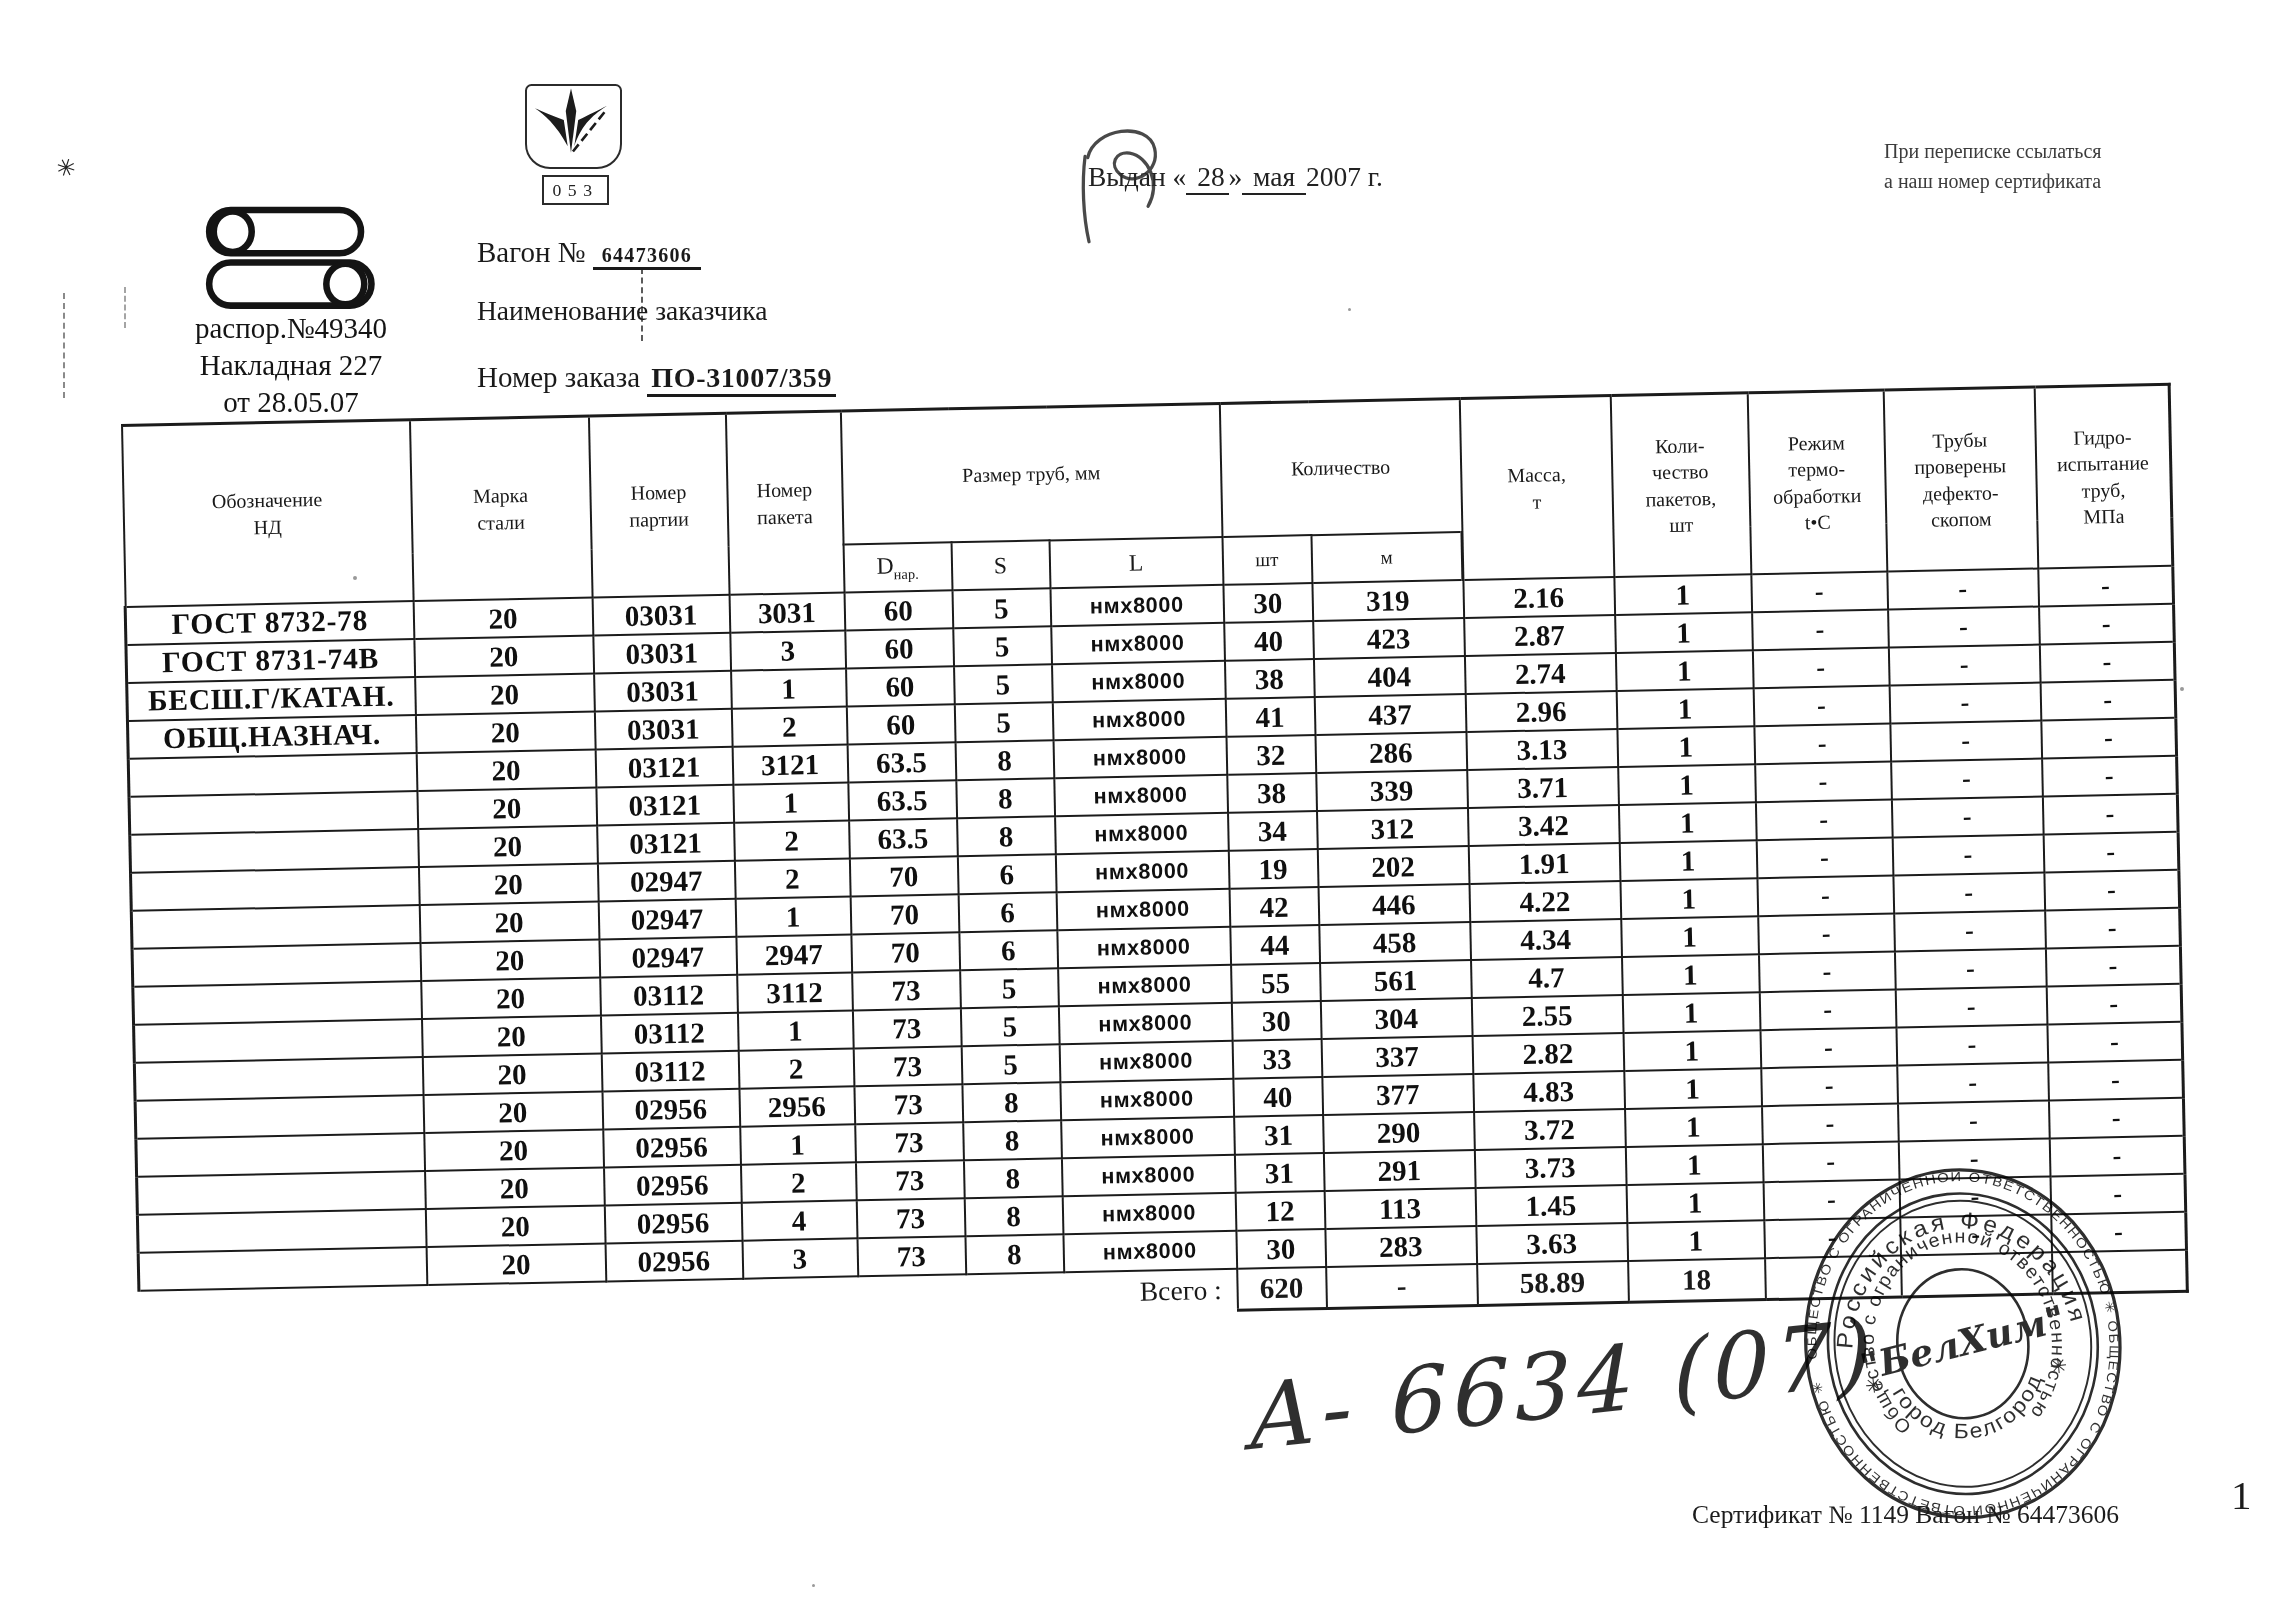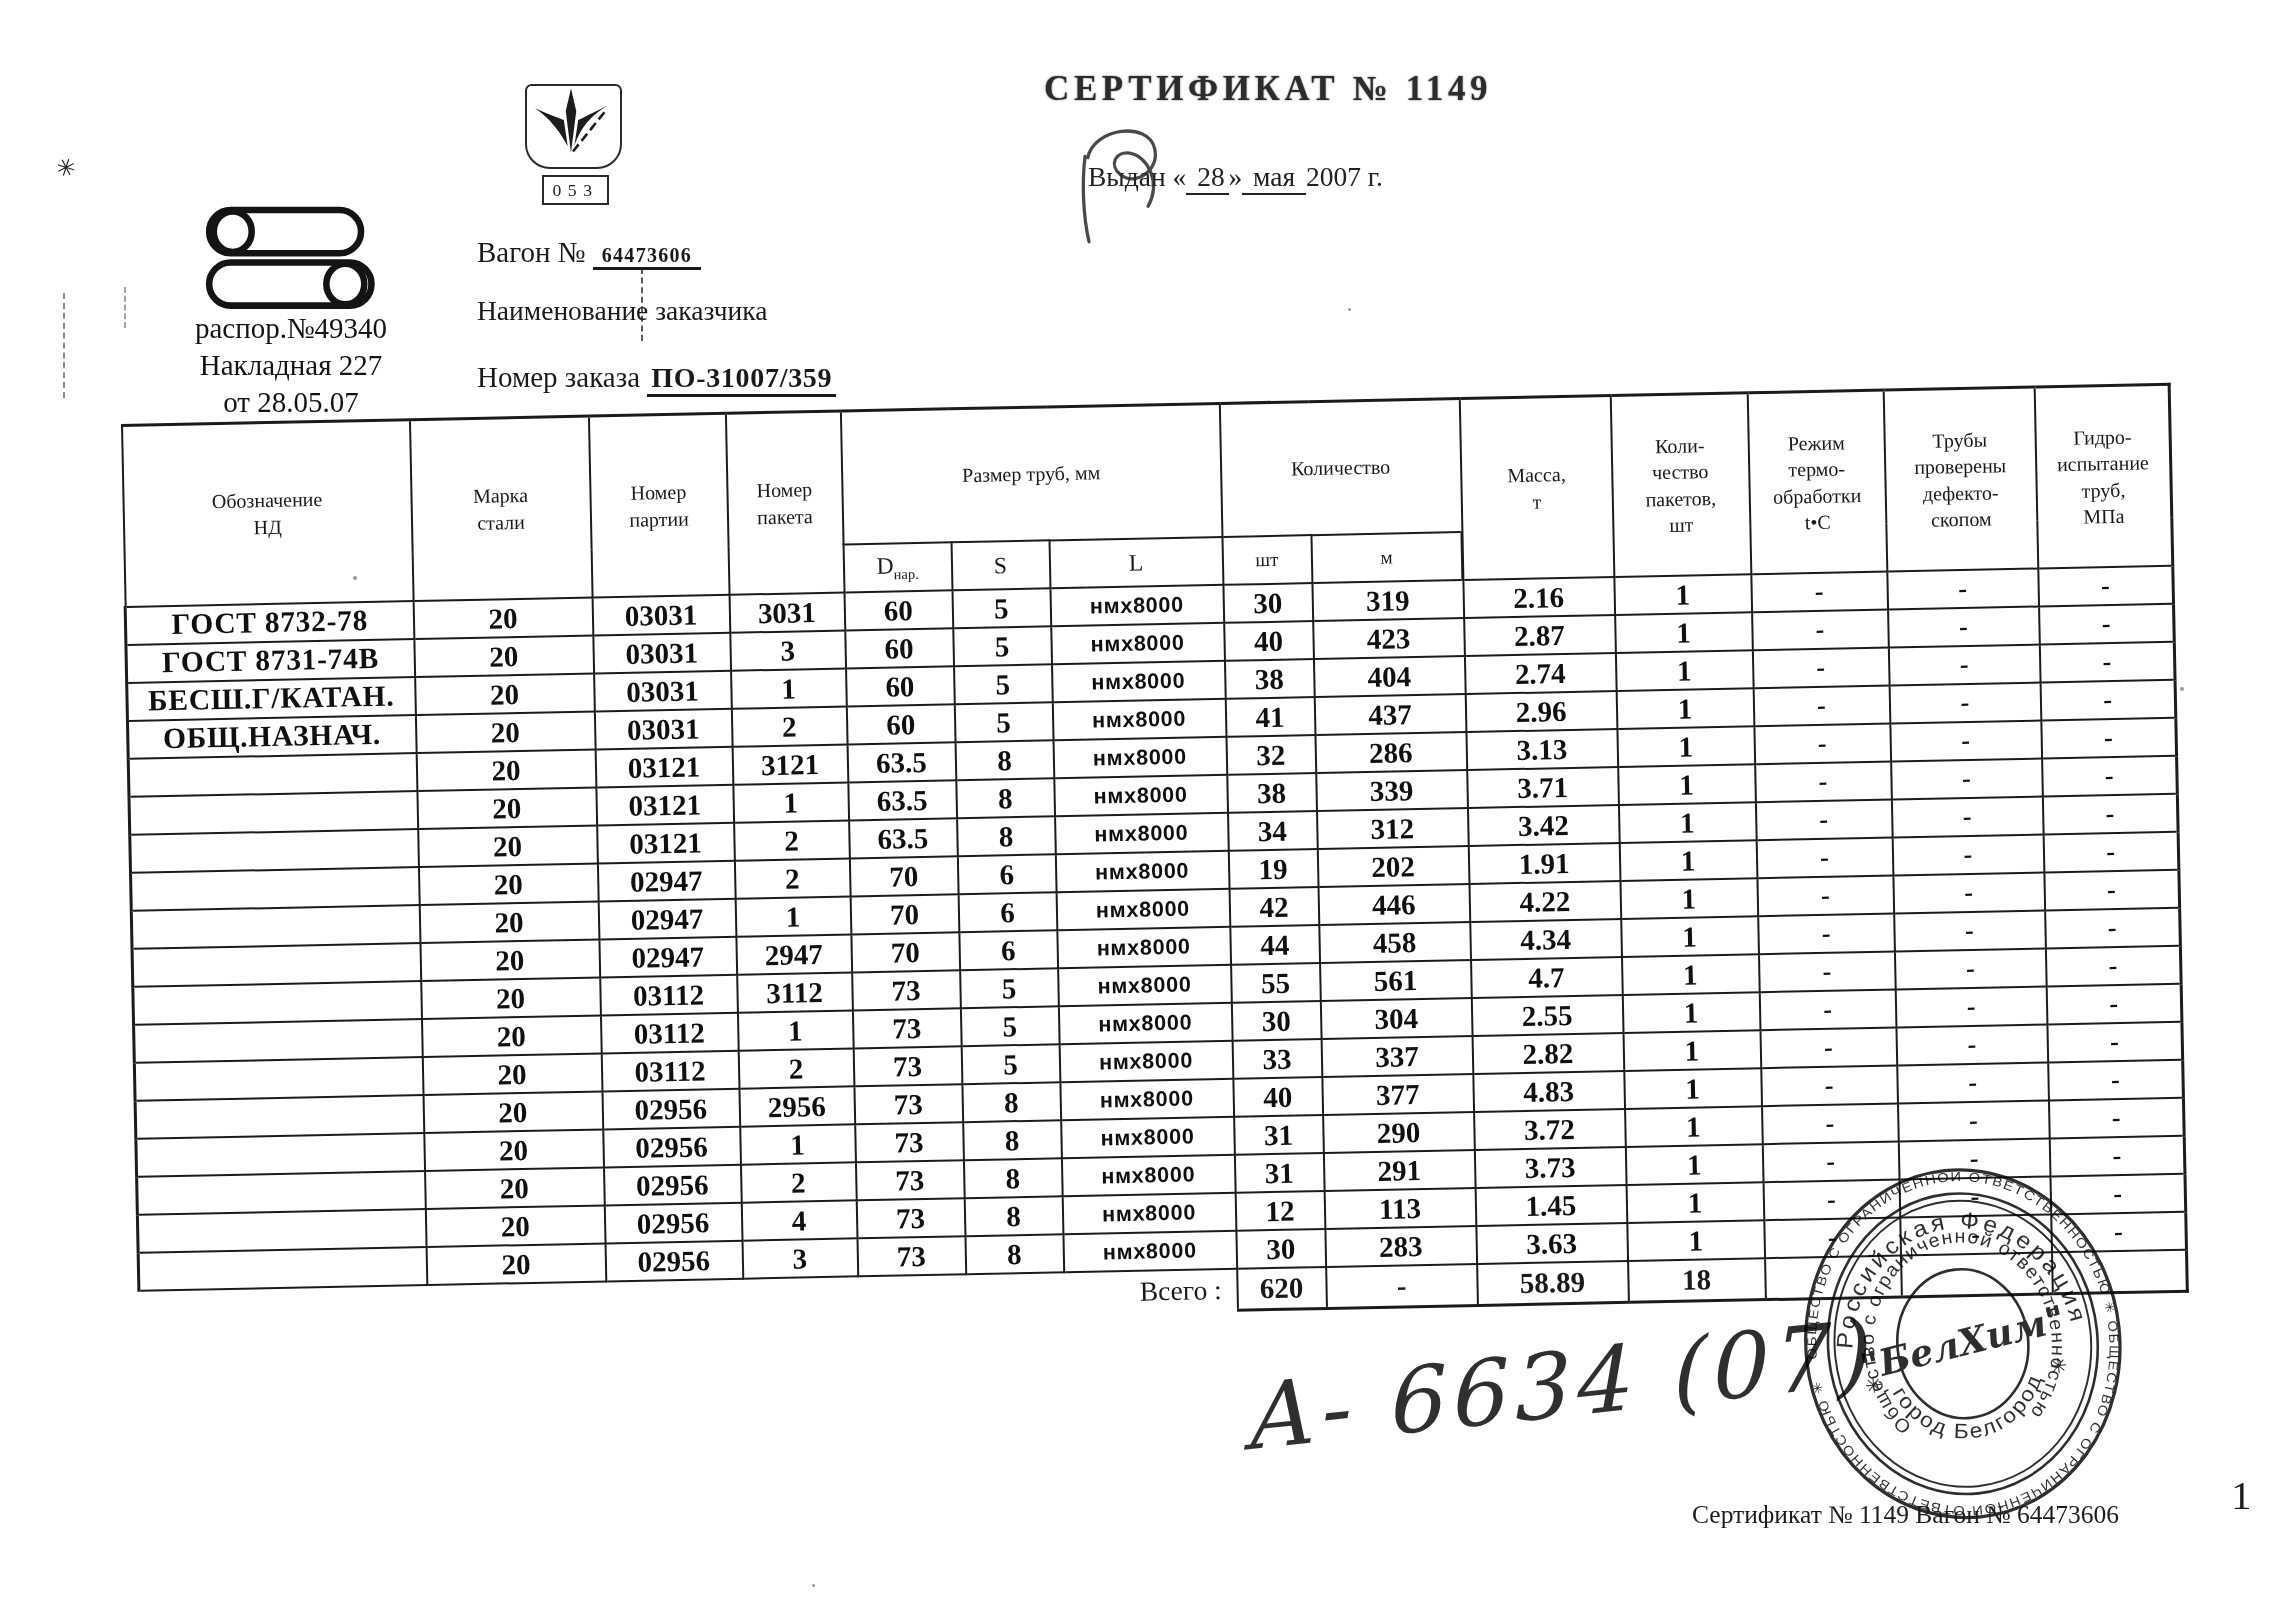"СЕРТИФИКАТ № 1149" div.abs { html: <div>СЕРТИФИКАТ № 1149</div> -> none }
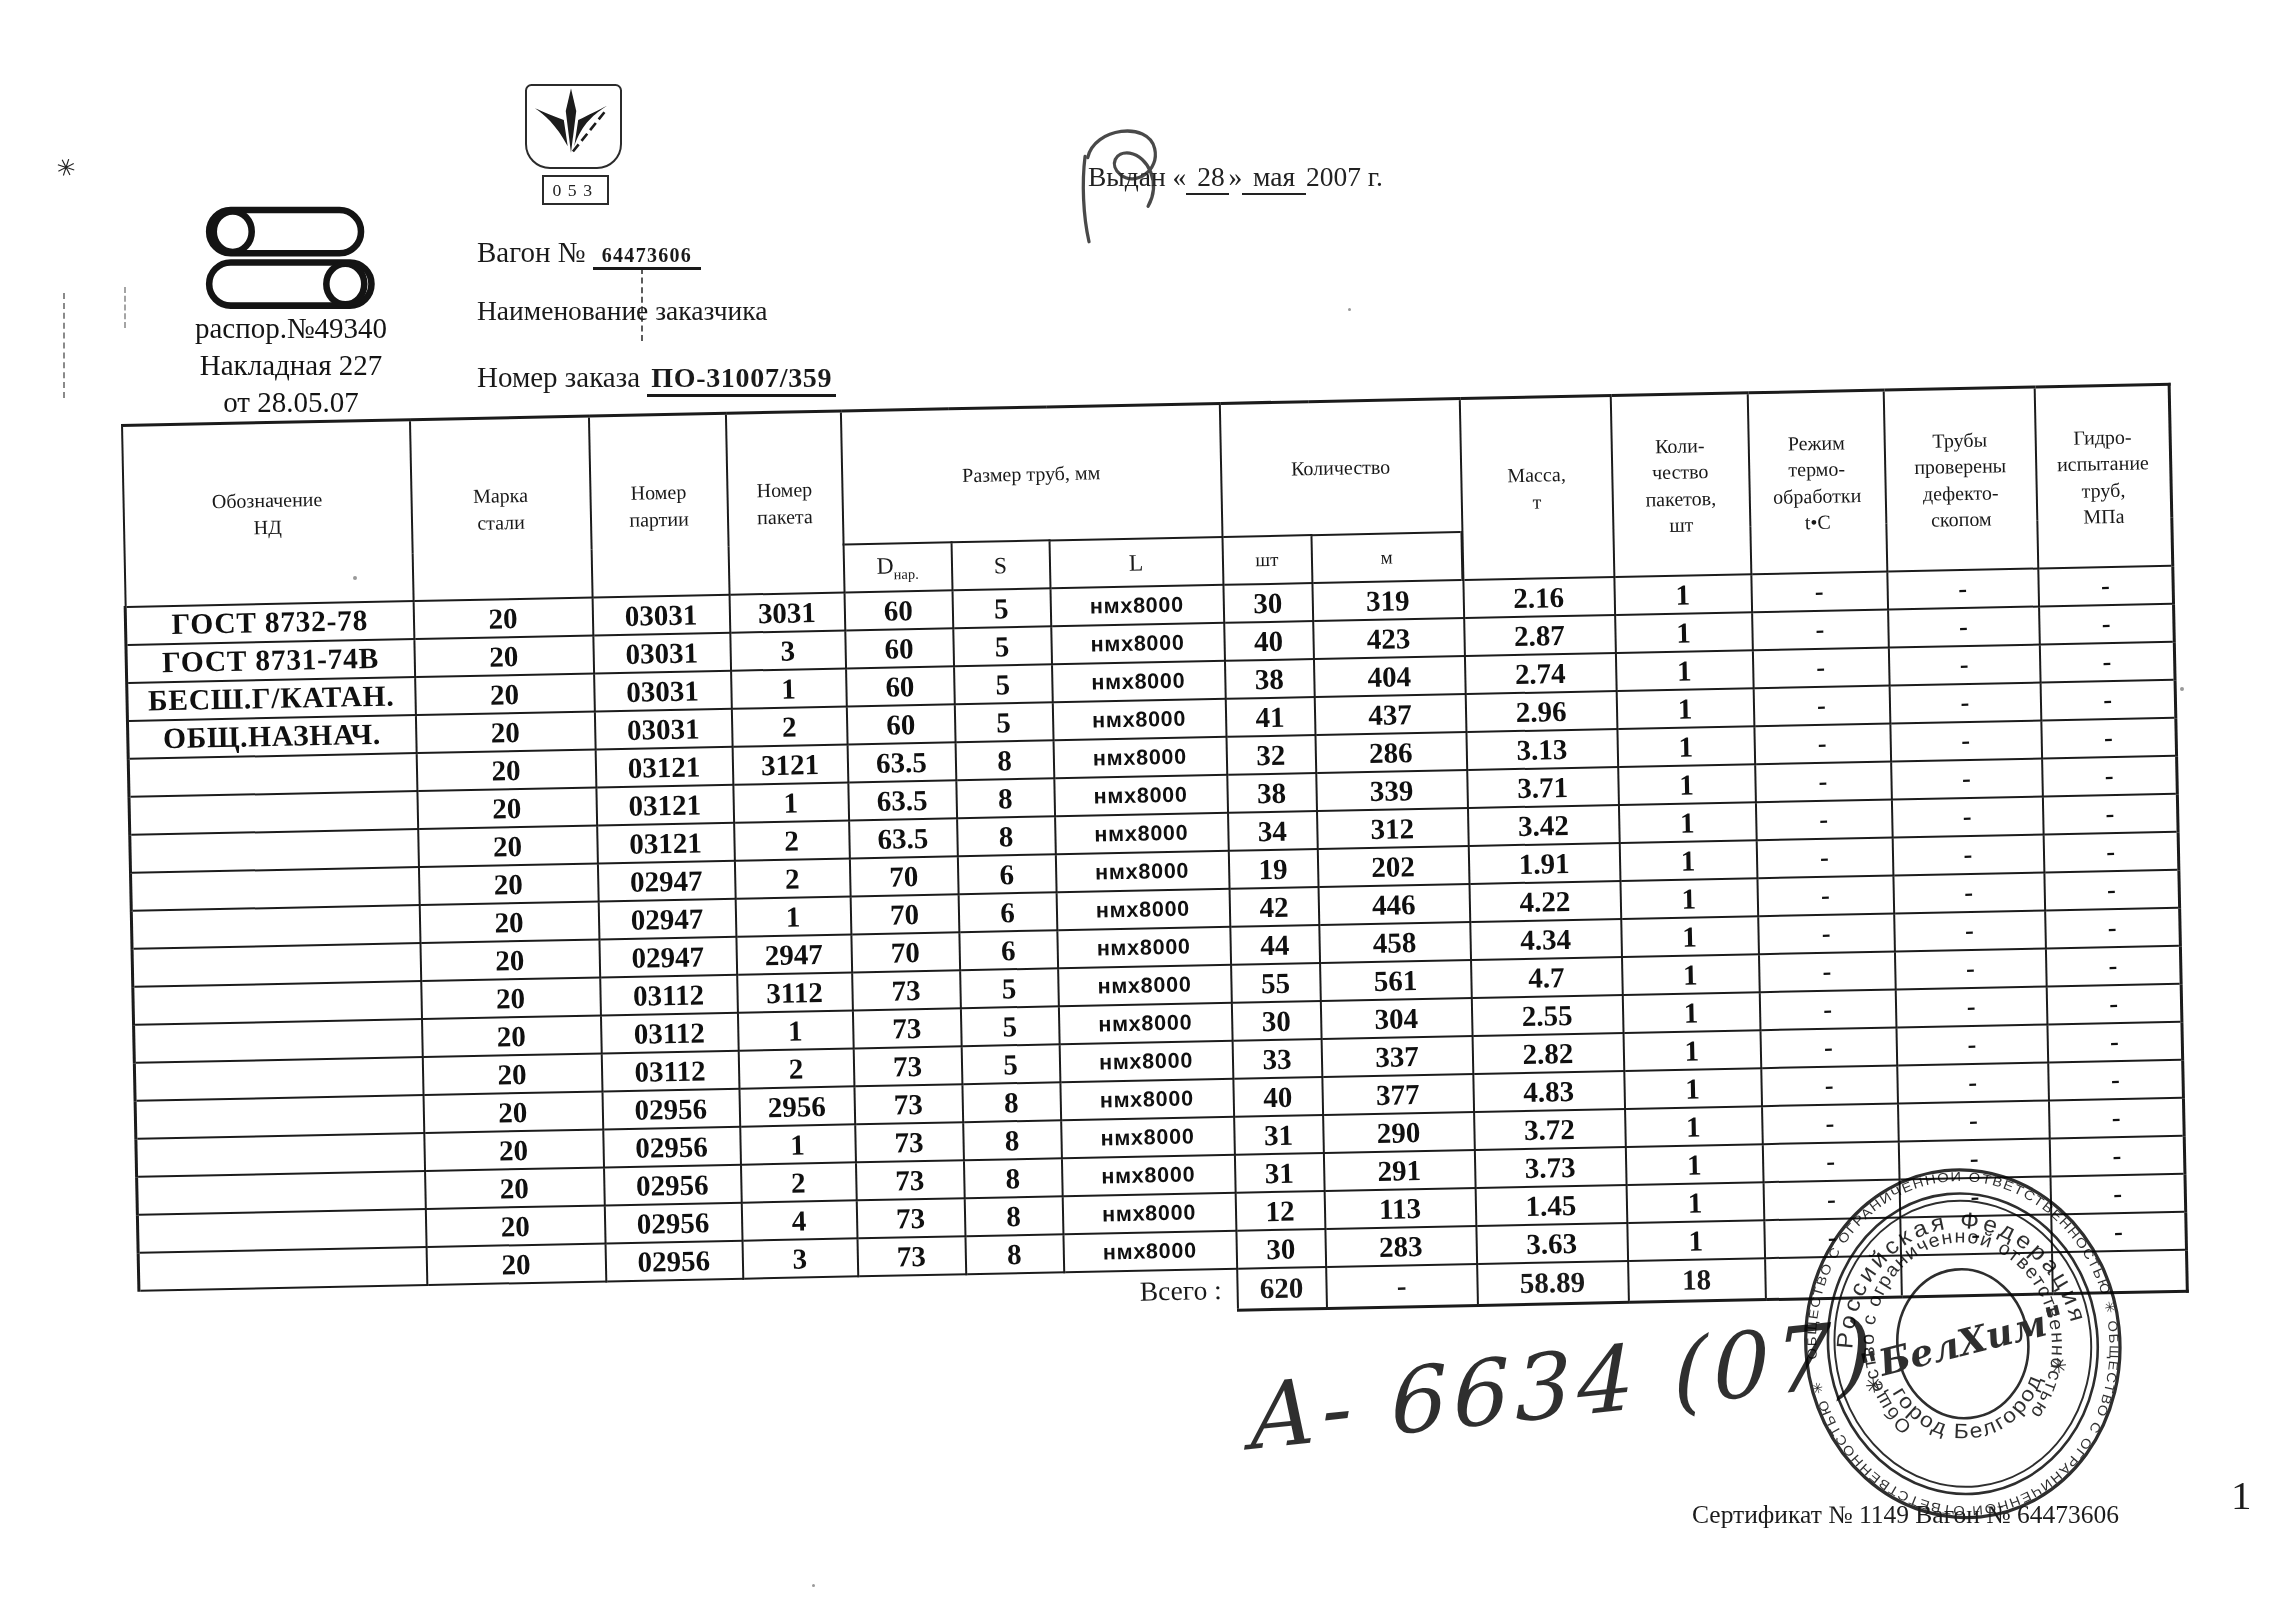"При переписке ссылаться" div.abs { html: none -> <div> <div>При переписке ссылаться</div> <div>а наш номер сертификата</div> </div> }
